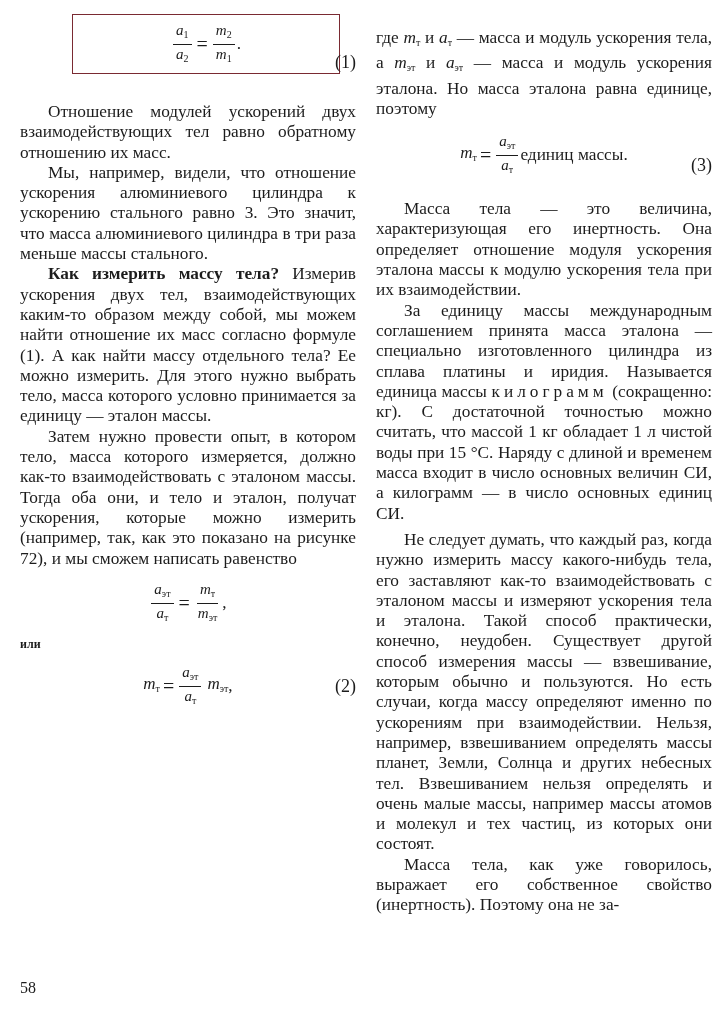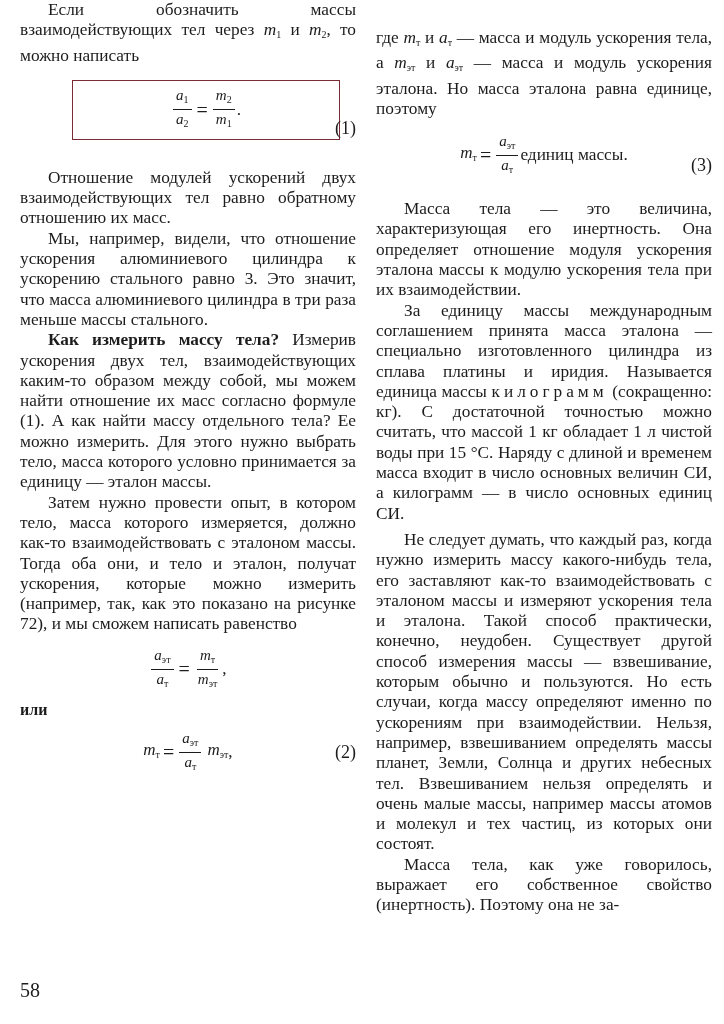"Если обозначить массы взаимодействующих" p.indent { html: <p><span>Если обозначить массы взаимодействующих тел через </span><span><span>m</span><sub>1</sub></span><span> и </span><span><span>m</span><sub>2</sub></span><span>, то можно написать</span></p> -> none }
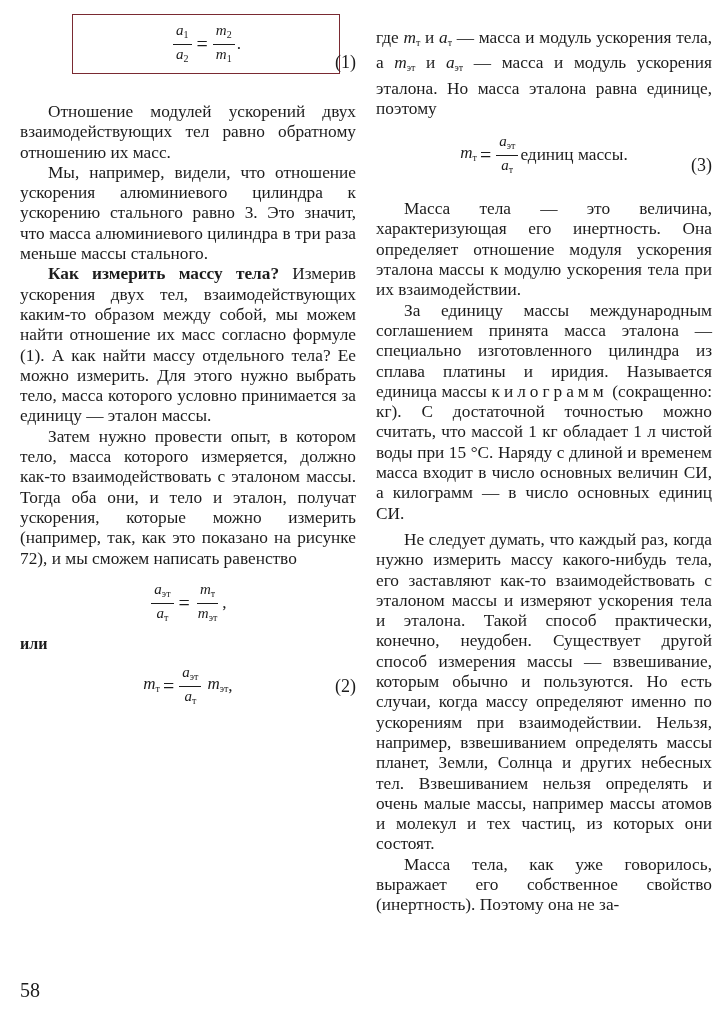"или" p.b { font-size: 16px -> 12px }
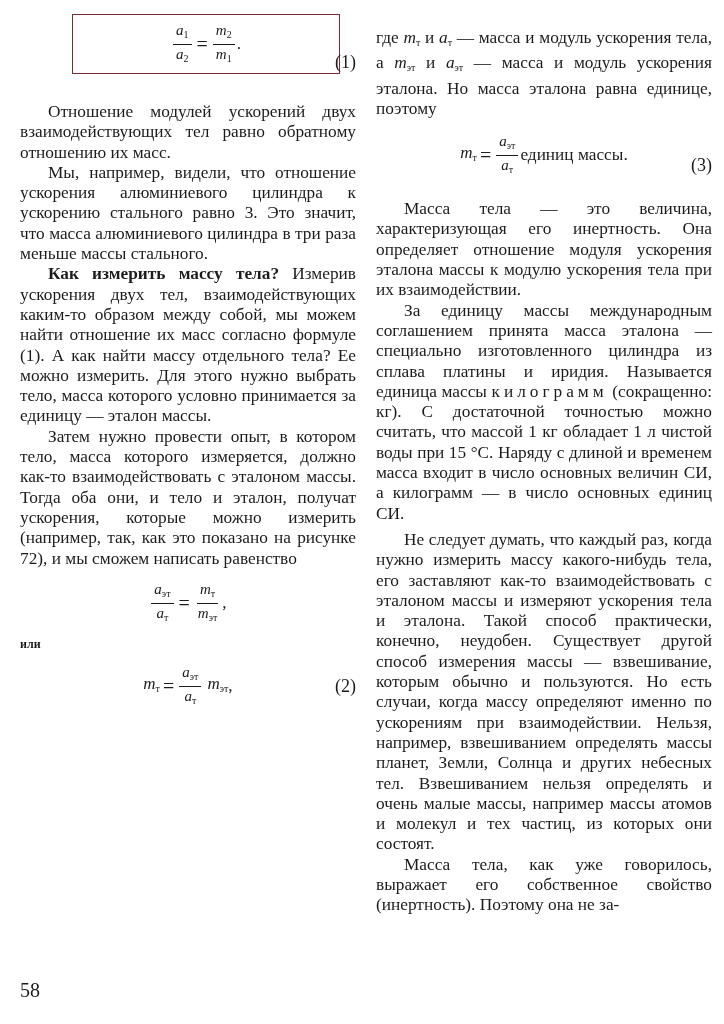"58" .page-number { font-size: 20px -> 16px }
